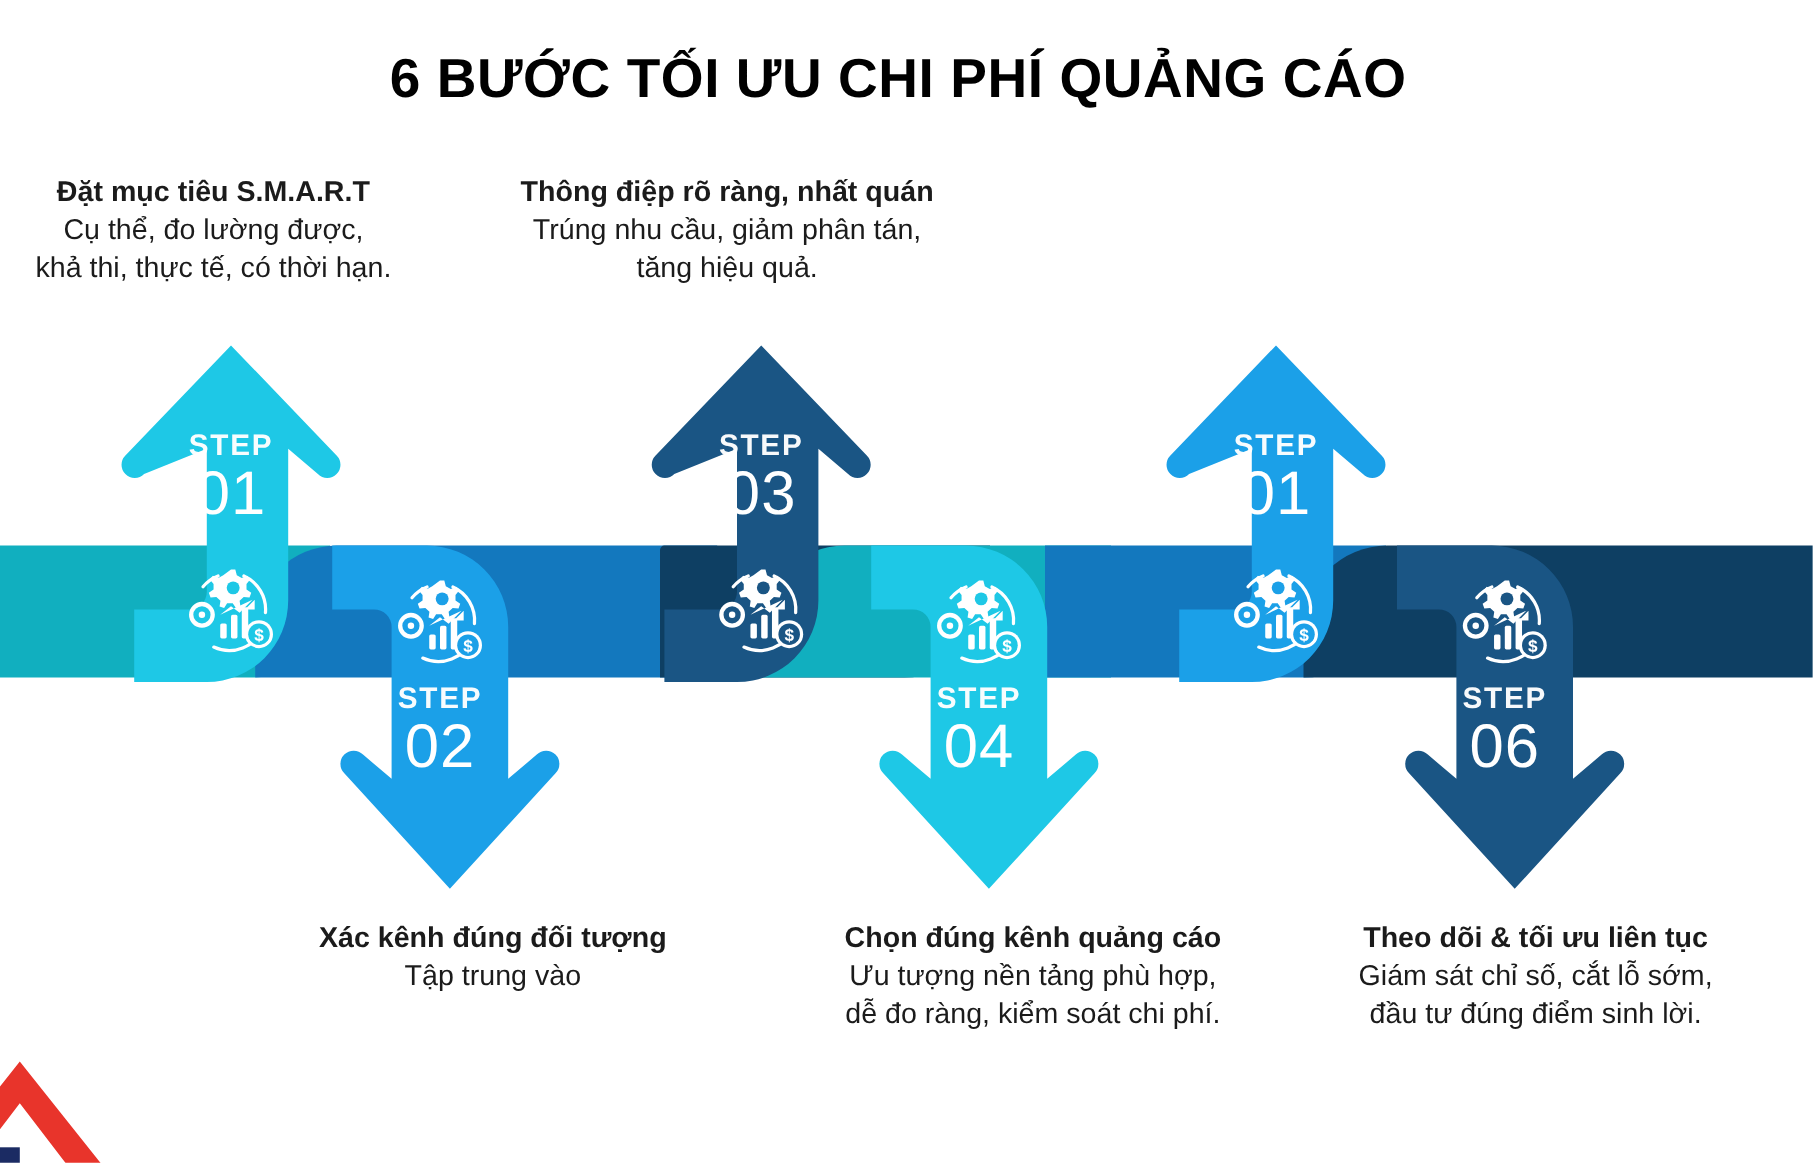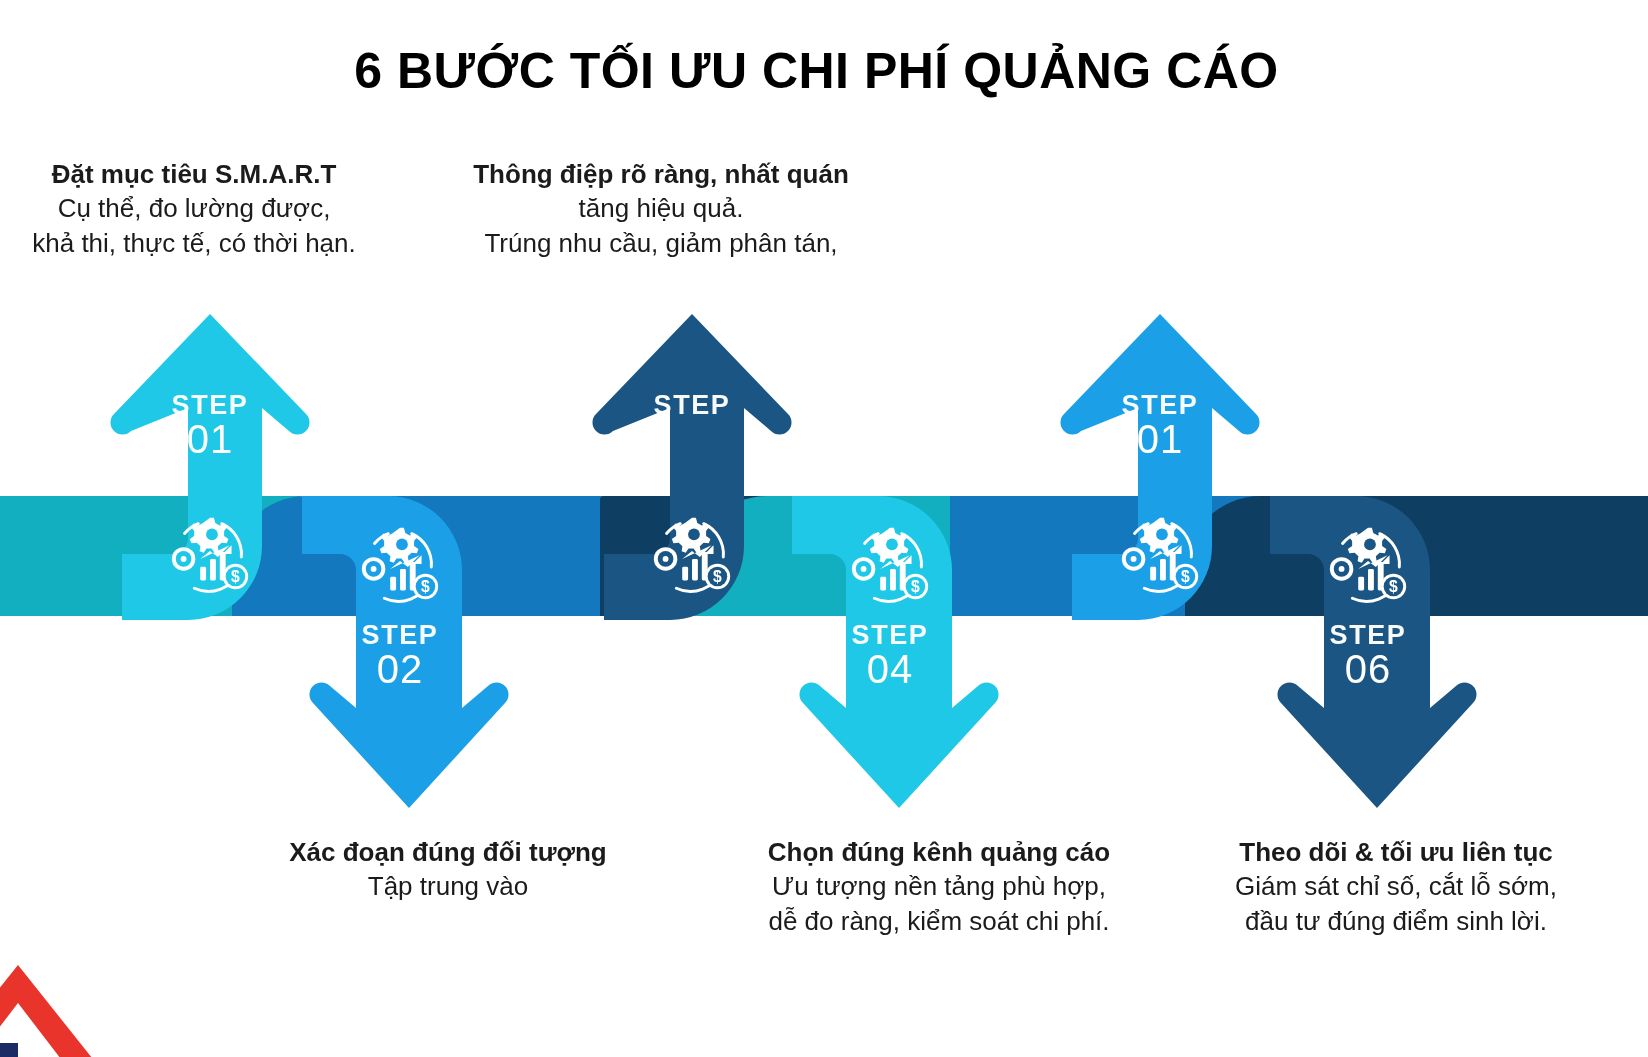"tăng hiệu quả." div.line { order: before "Trúng nhu cầu, giảm phân" -> after "Trúng nhu cầu, giảm phân" }
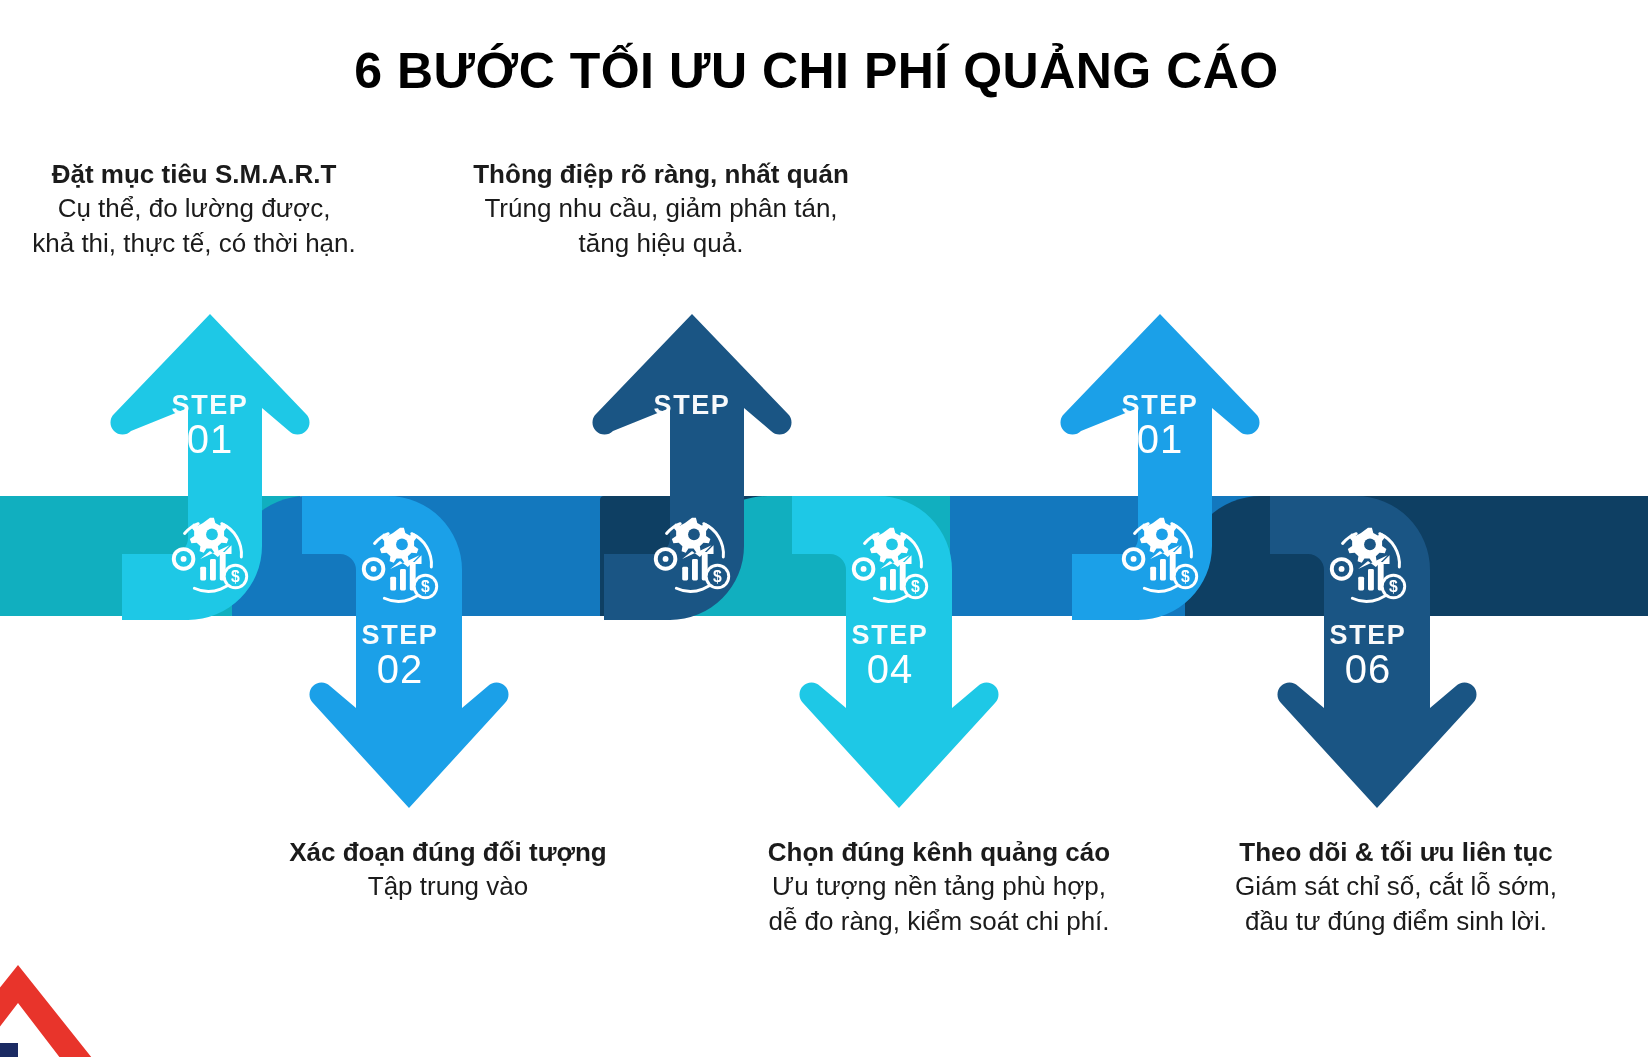"01" .arrow-label .step-num { font-size: 40px -> 56px }
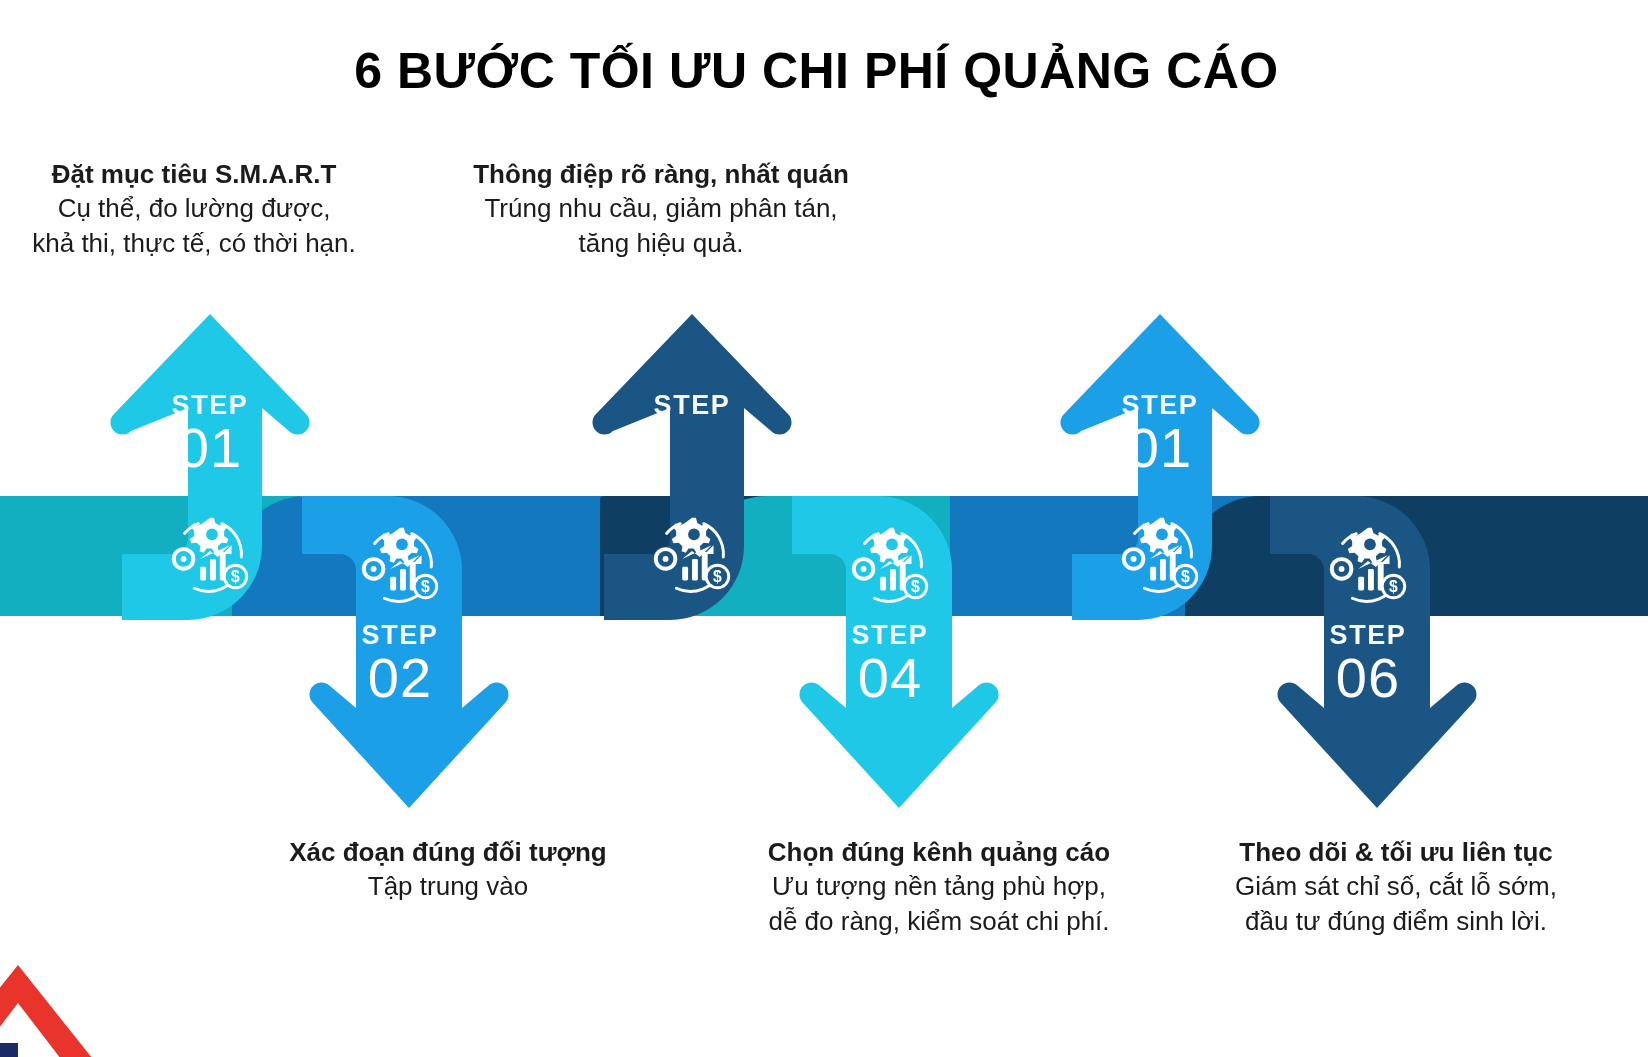"03" div.step-num { html: none -> <div>03</div> }
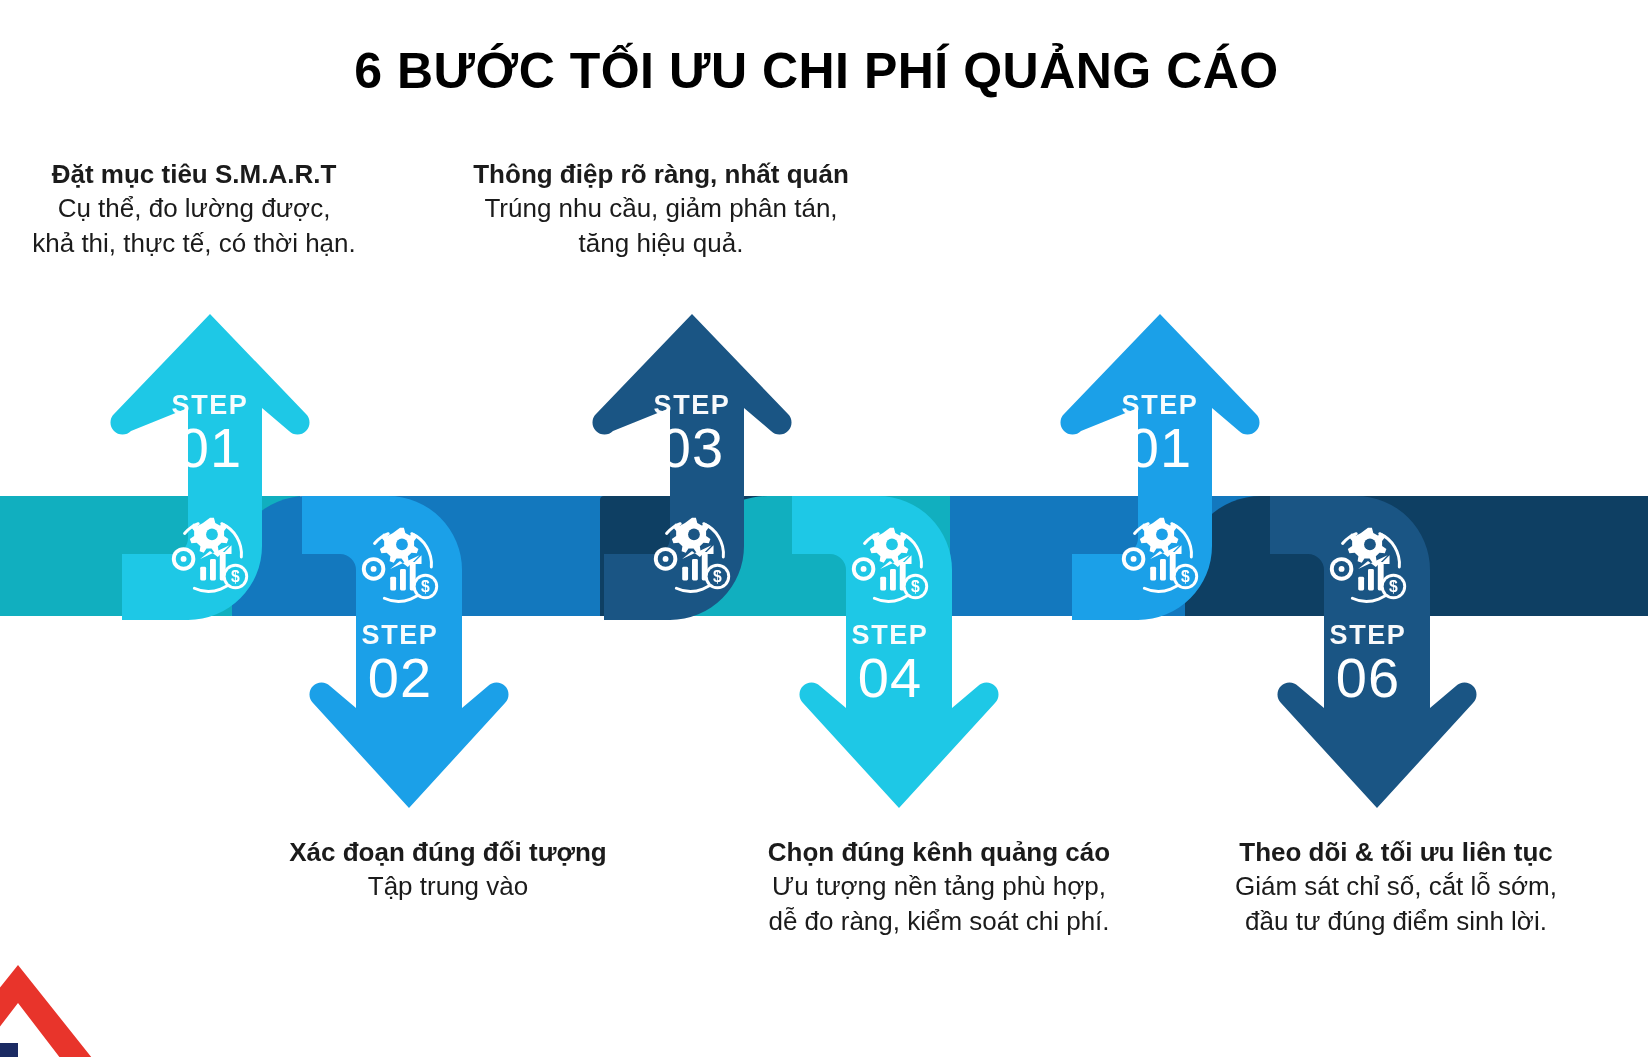"Xác đoạn đúng đối tượng" div.head { text: đoạn -> kênh }
